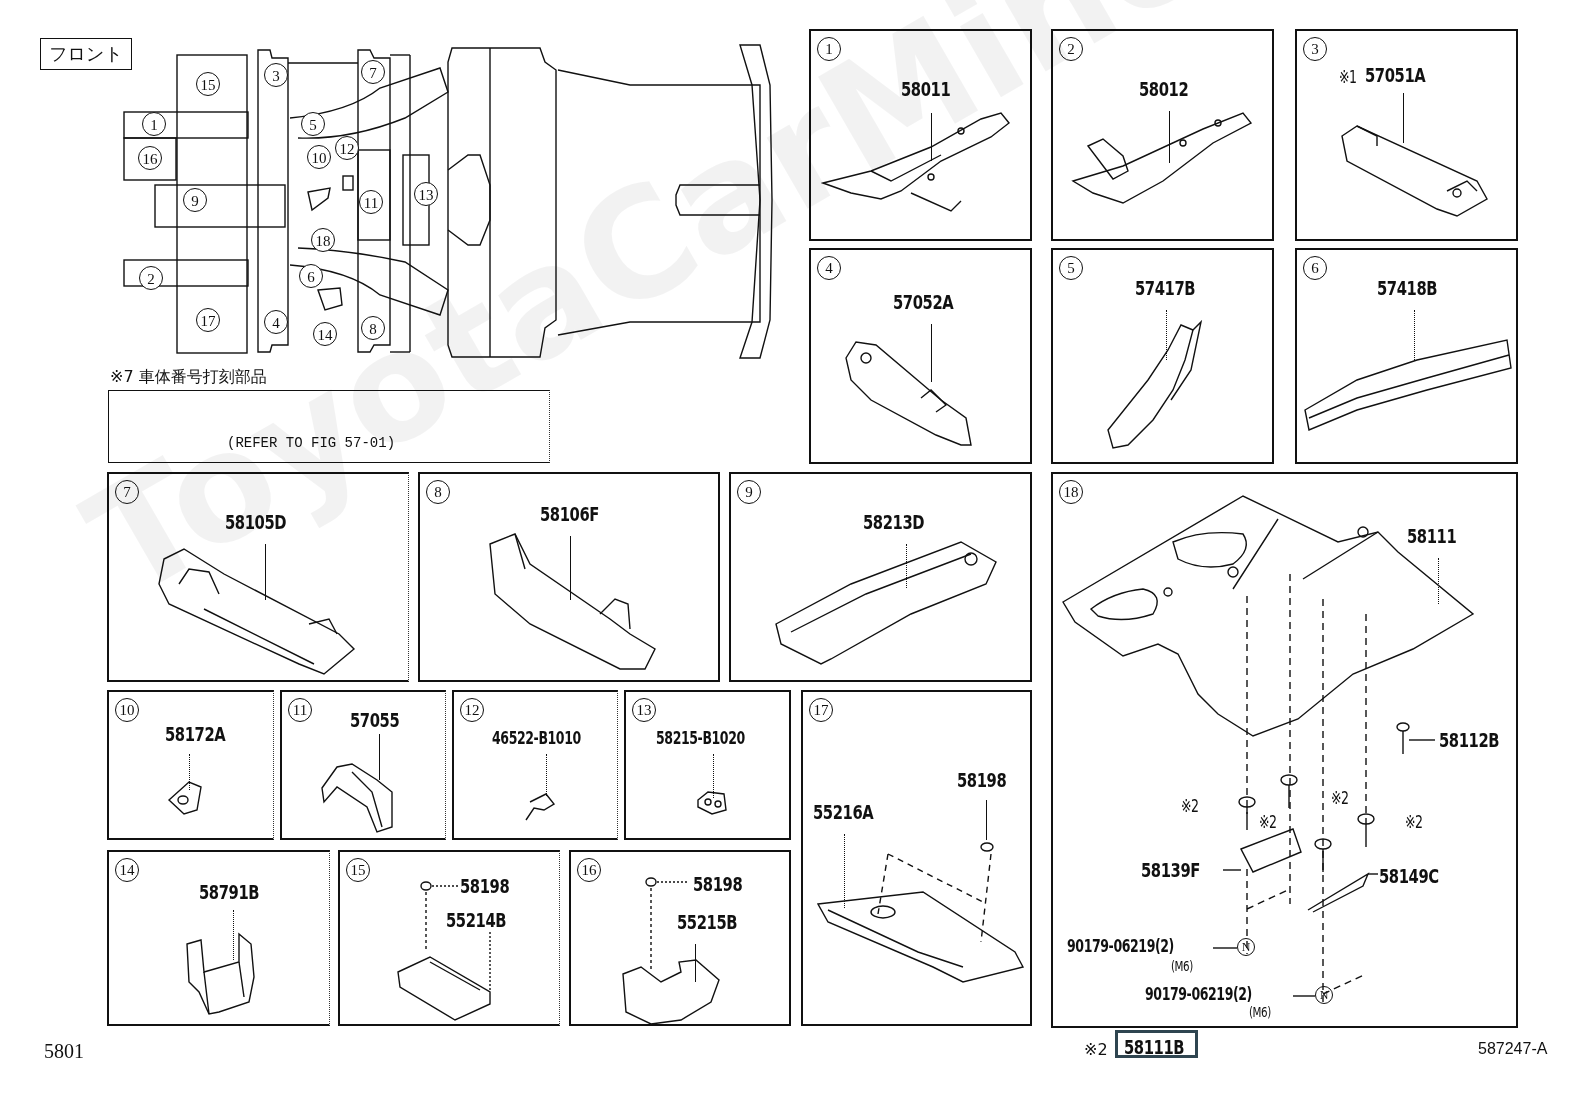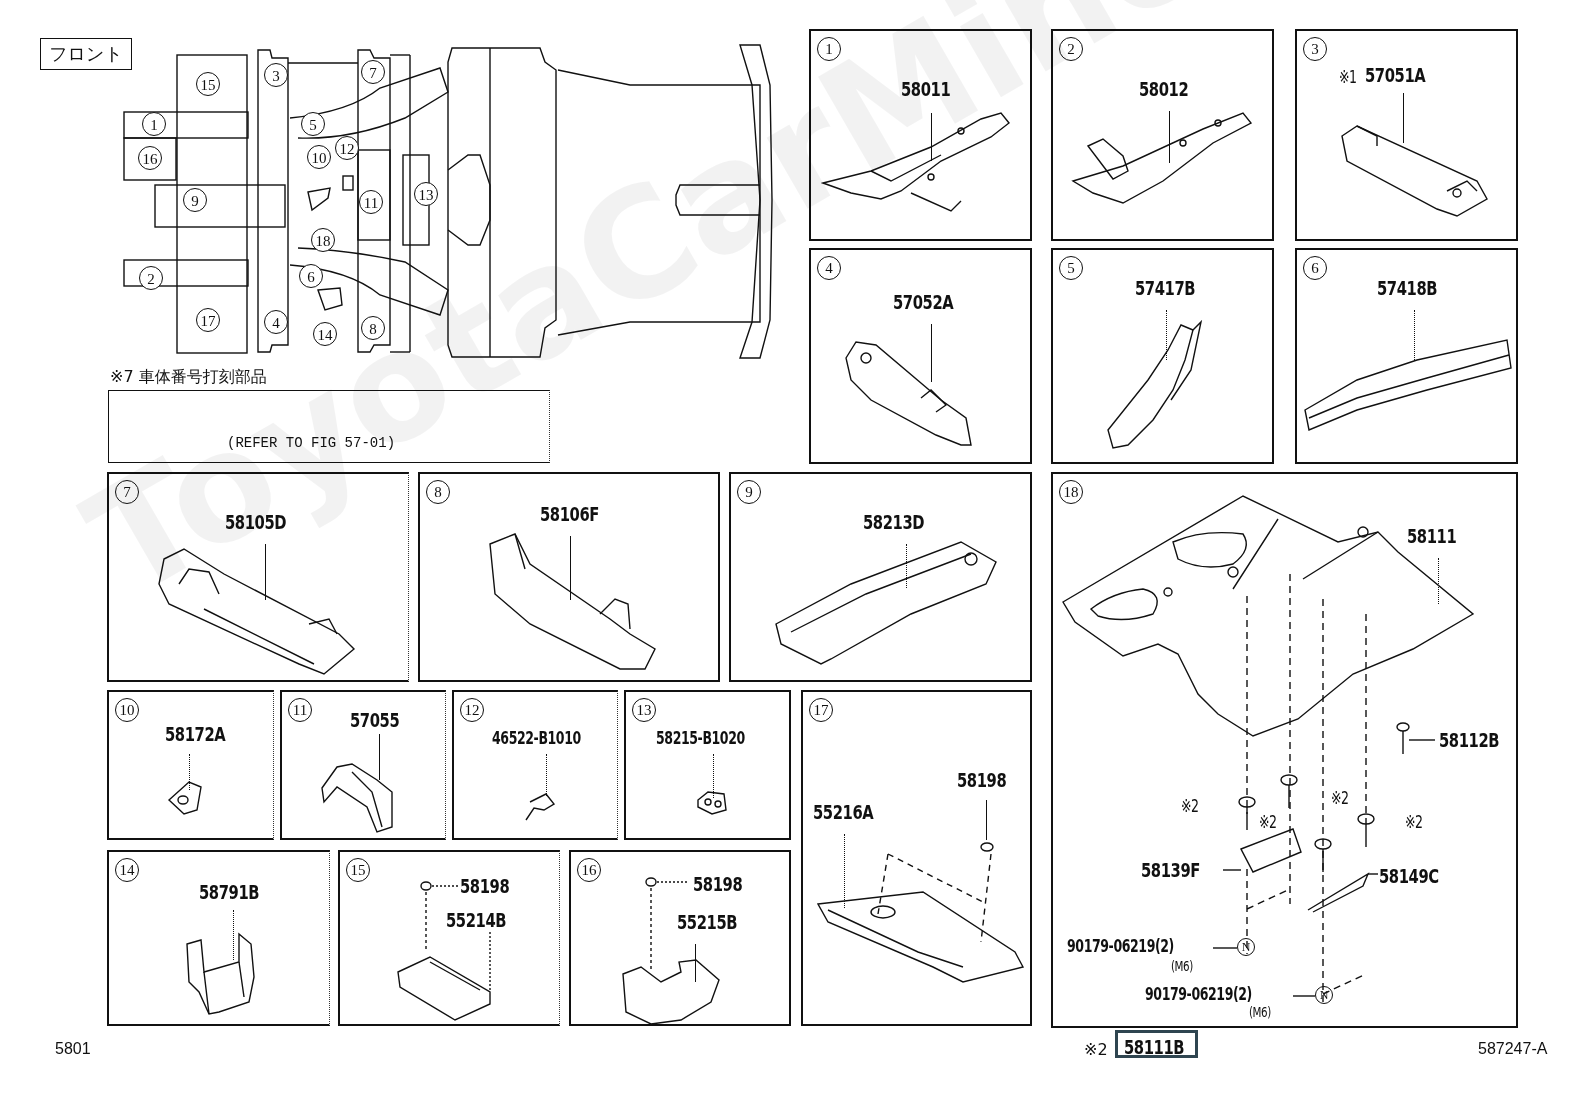"5801" div.note-text { font-family: Liberation Sans, sans-serif -> Liberation Serif, serif; font-size: 16px -> 20px; left: 55px -> 44px }
